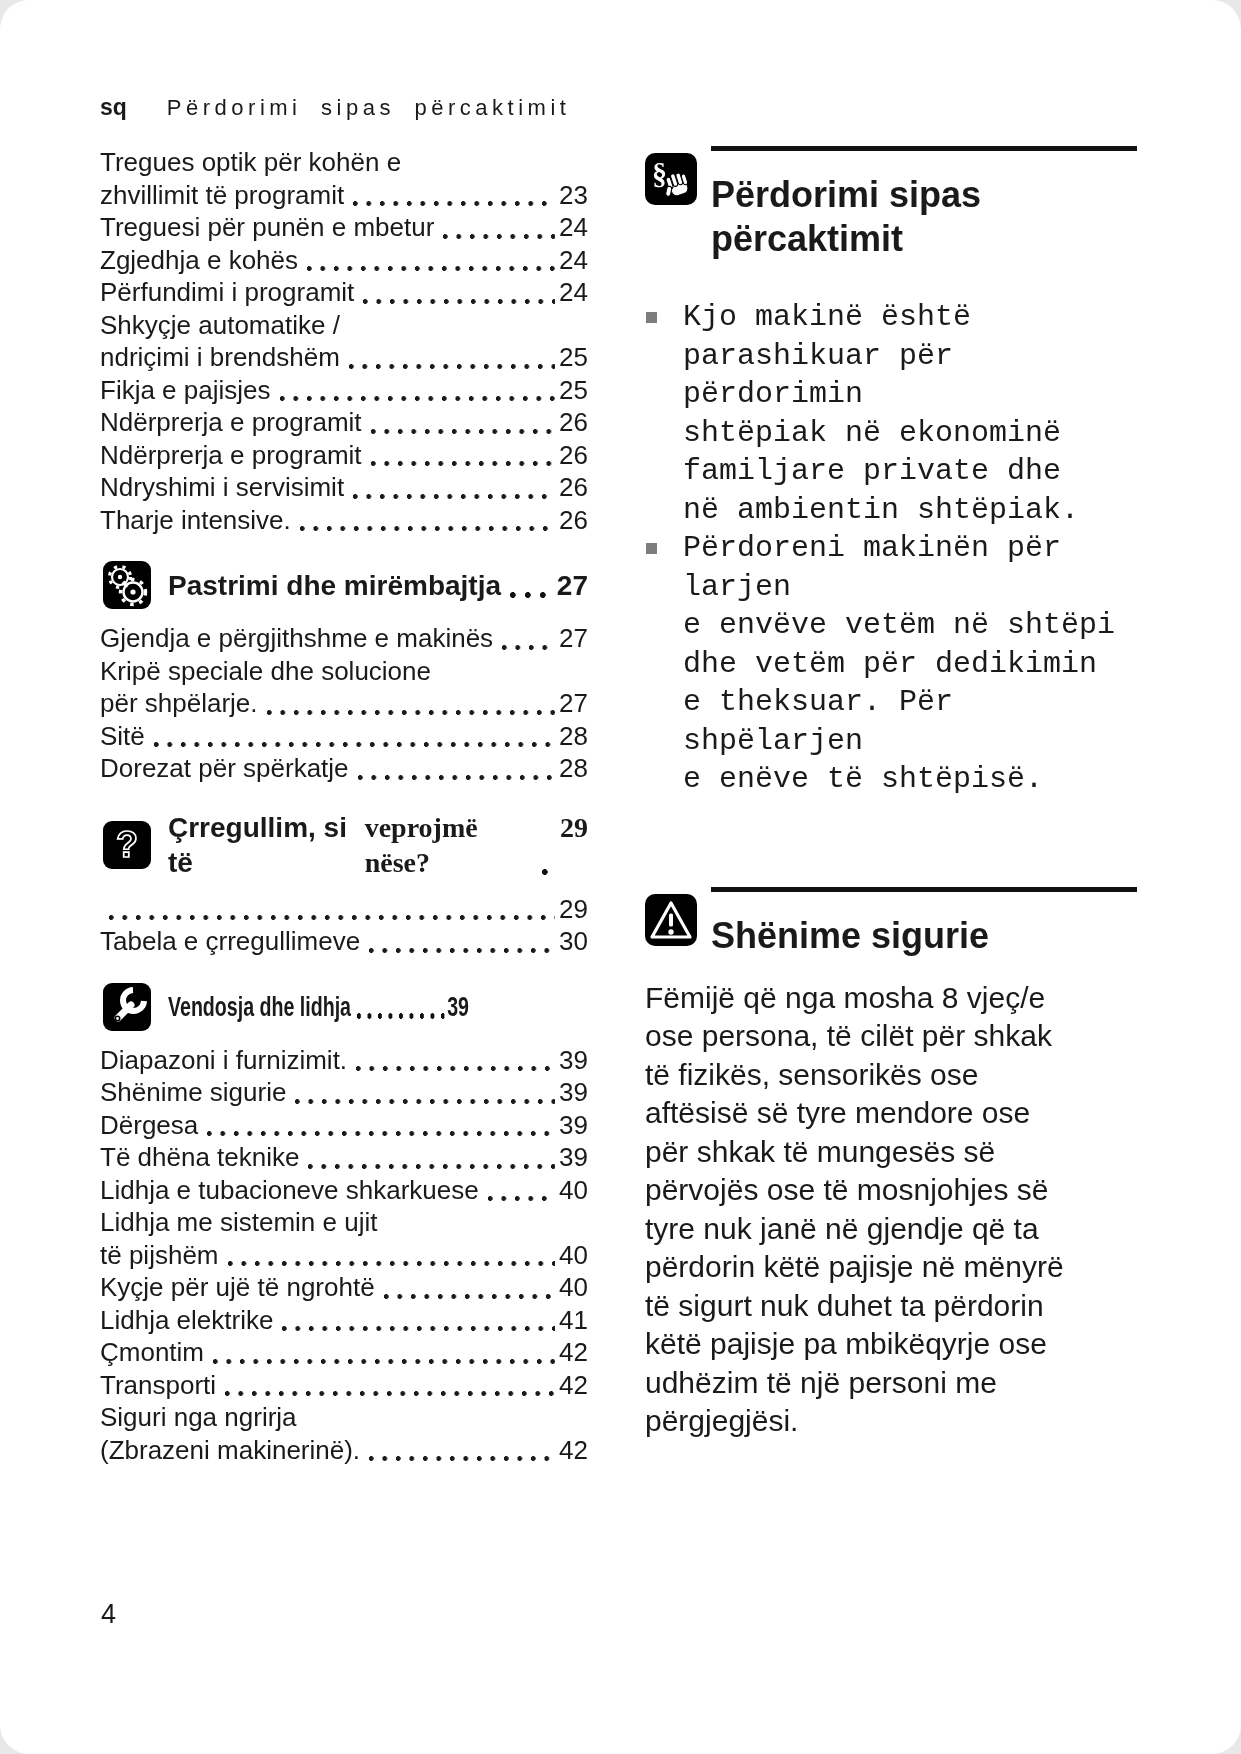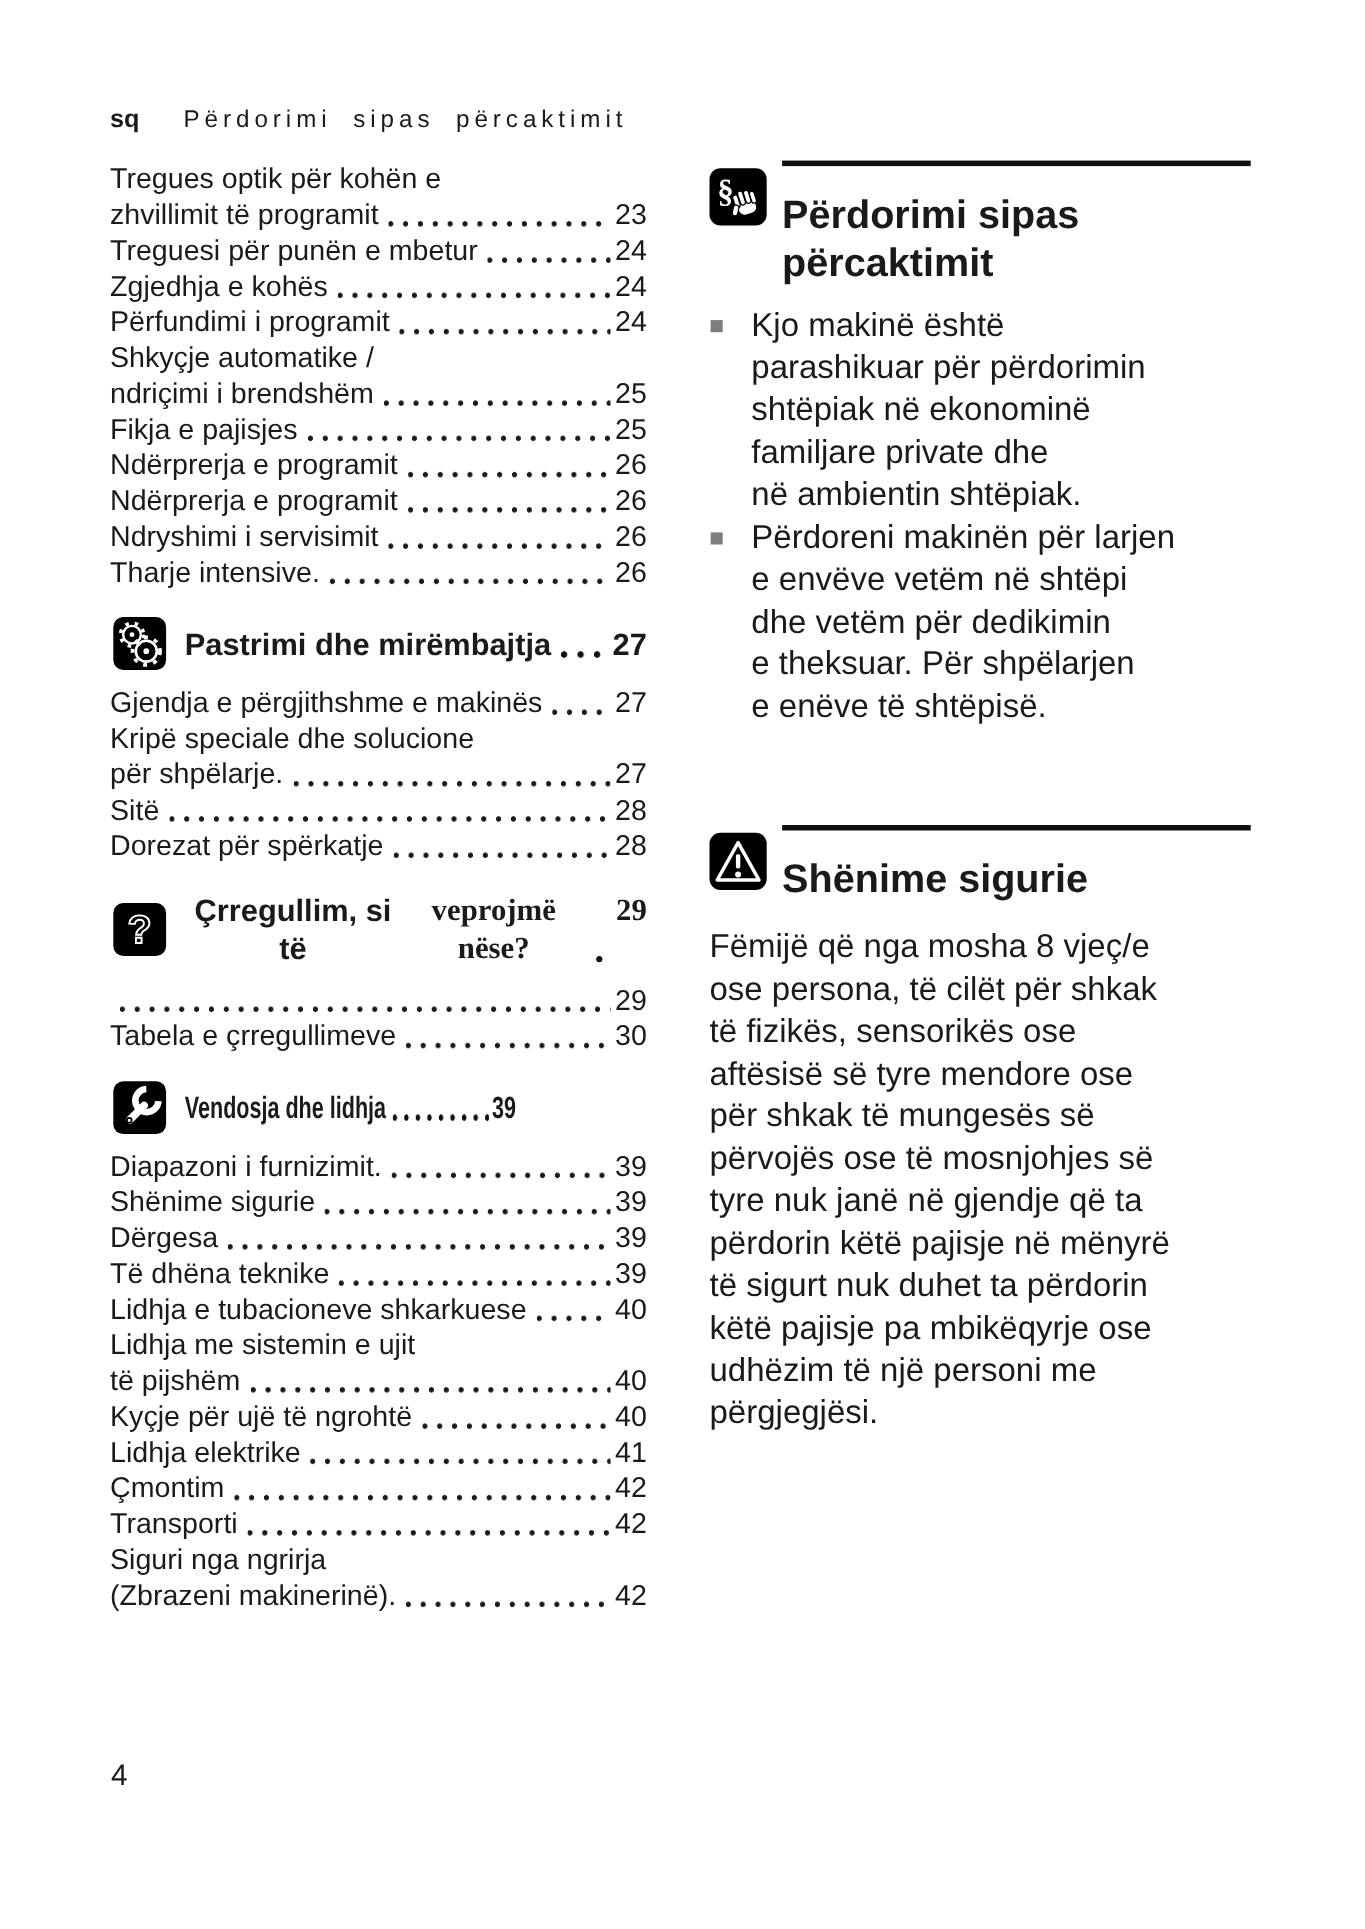"sq" .page { border-radius: none -> 29px }
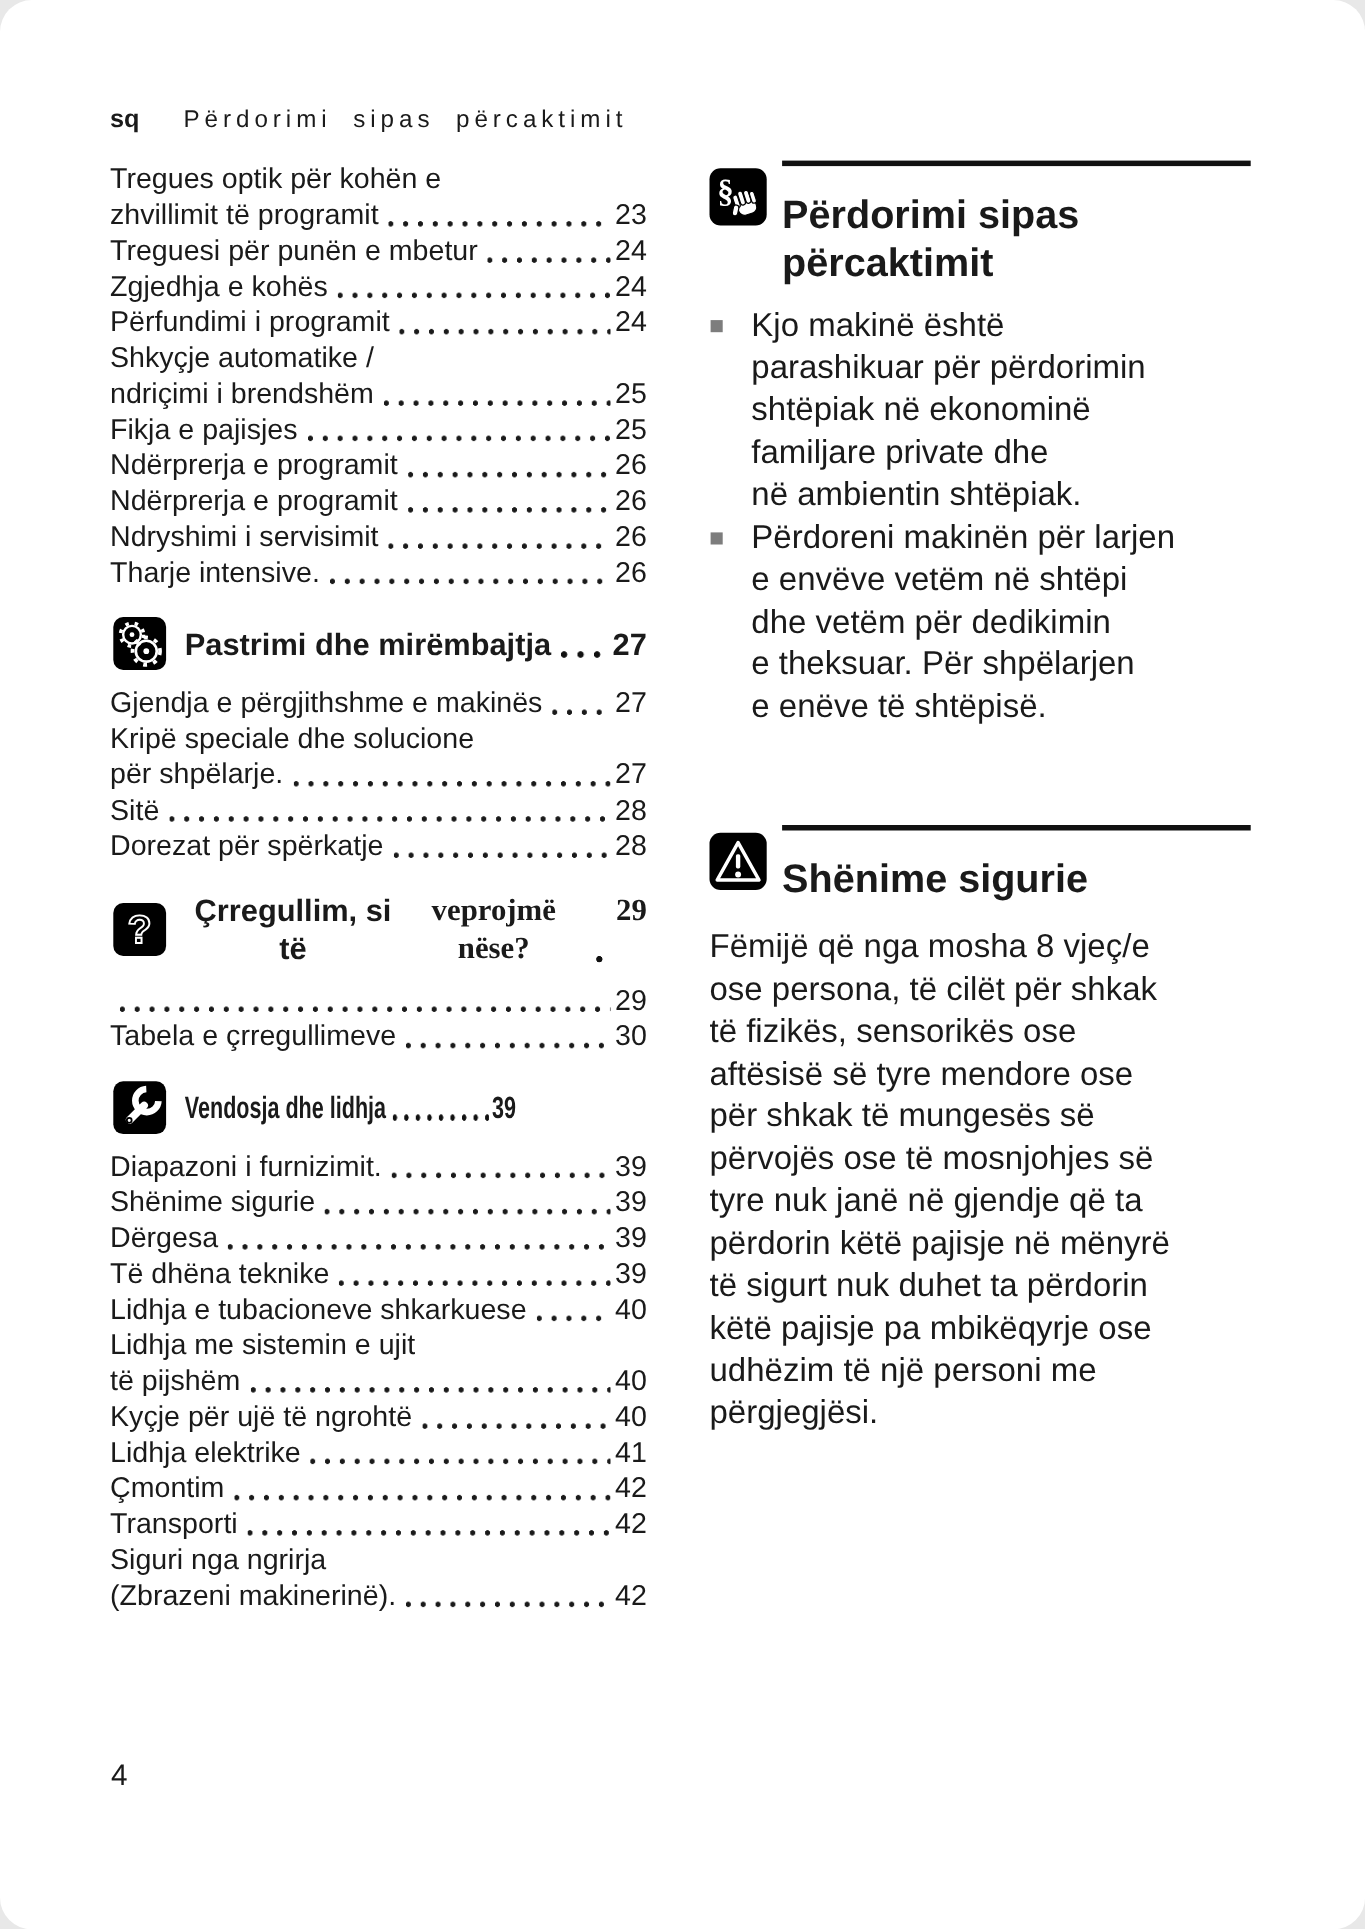"Kjo makinë është" .bullets { font-family: none -> Liberation Mono, monospace; margin-top: 16px -> 37px }
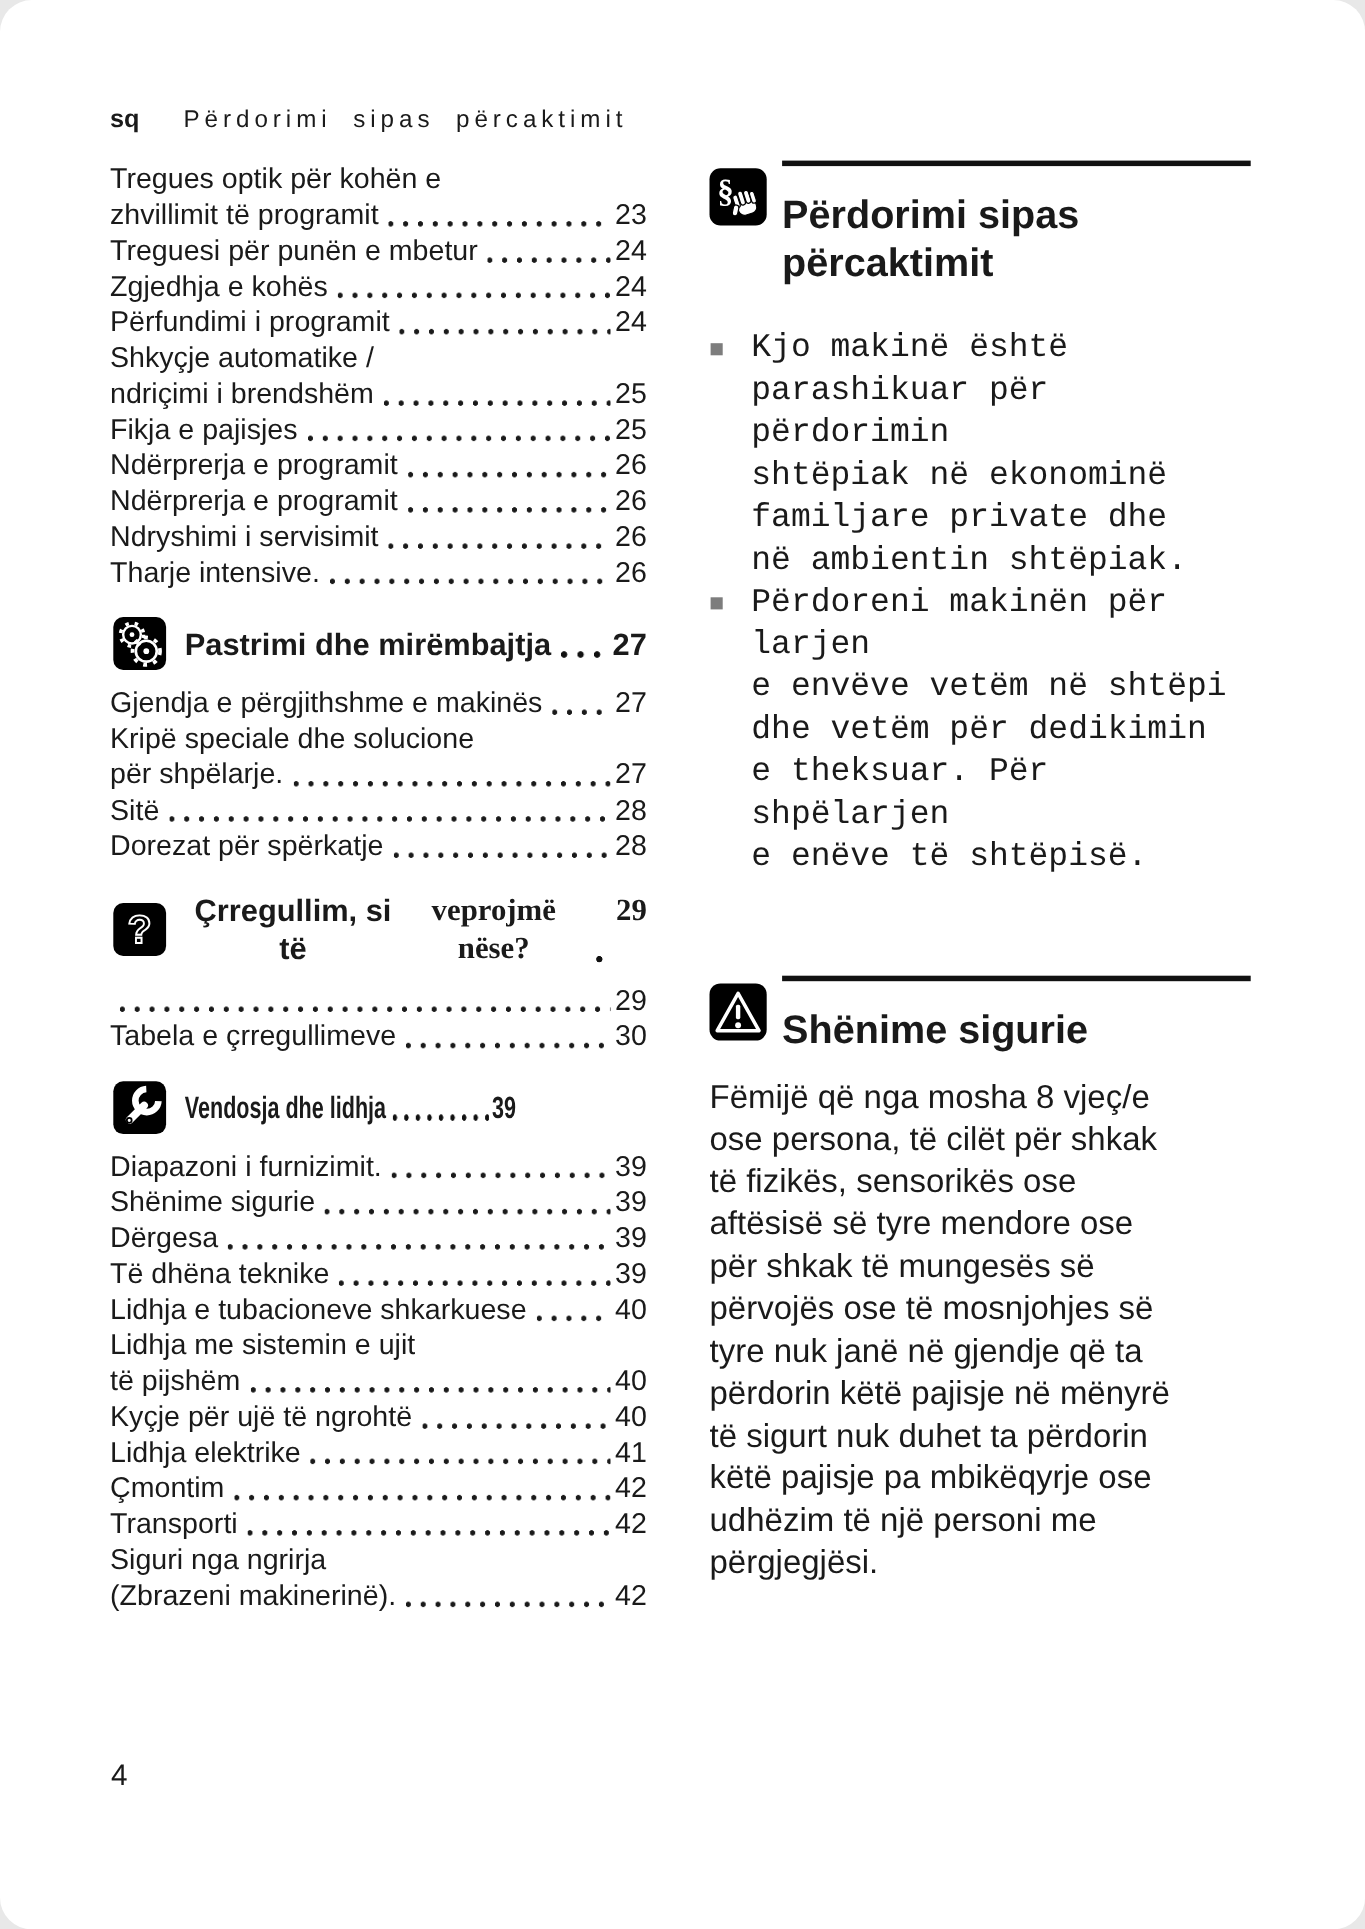"Pastrimi dhe mirëmbajtja" .toc-heading { text-align: center -> none }
